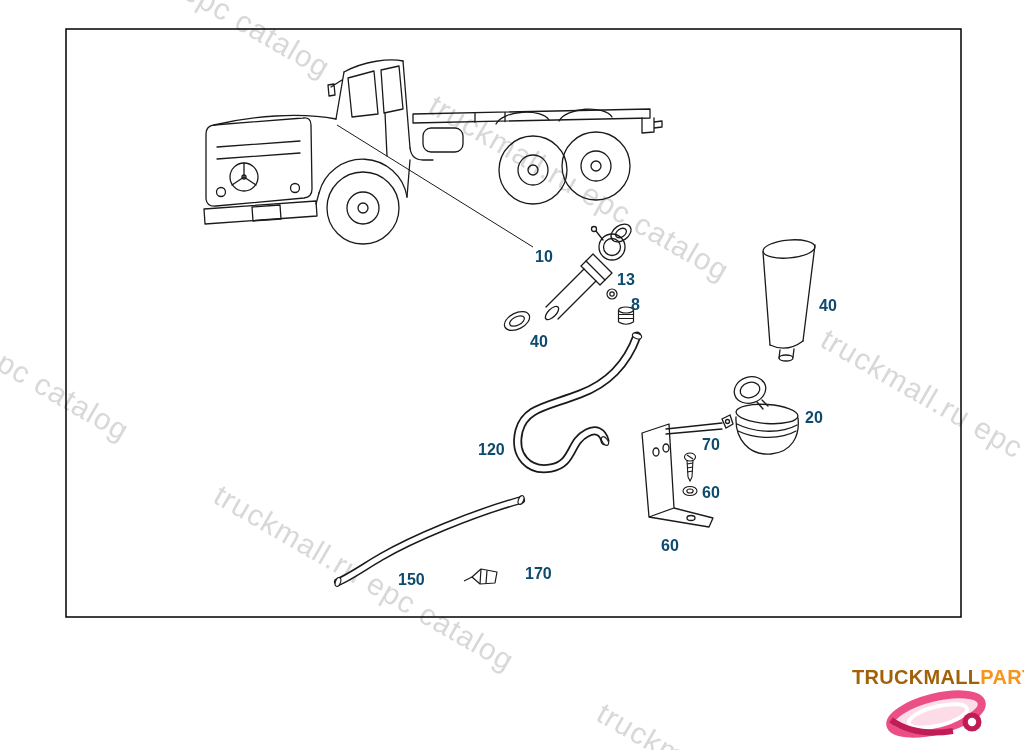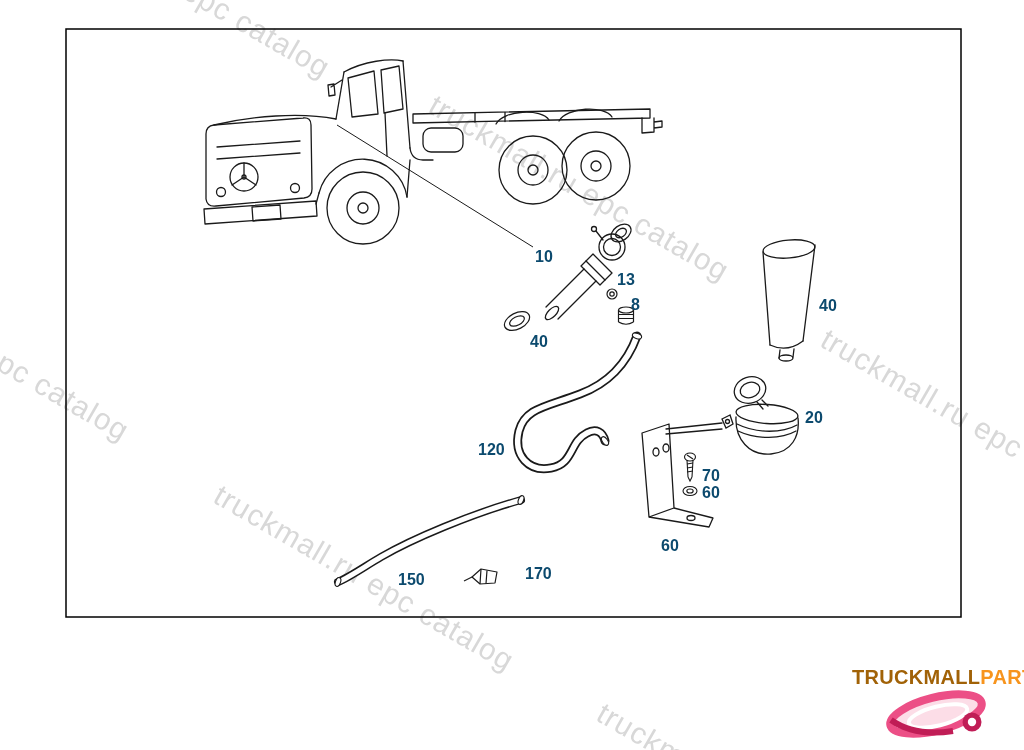"70" span.part-label { top: 468px -> 437px }
